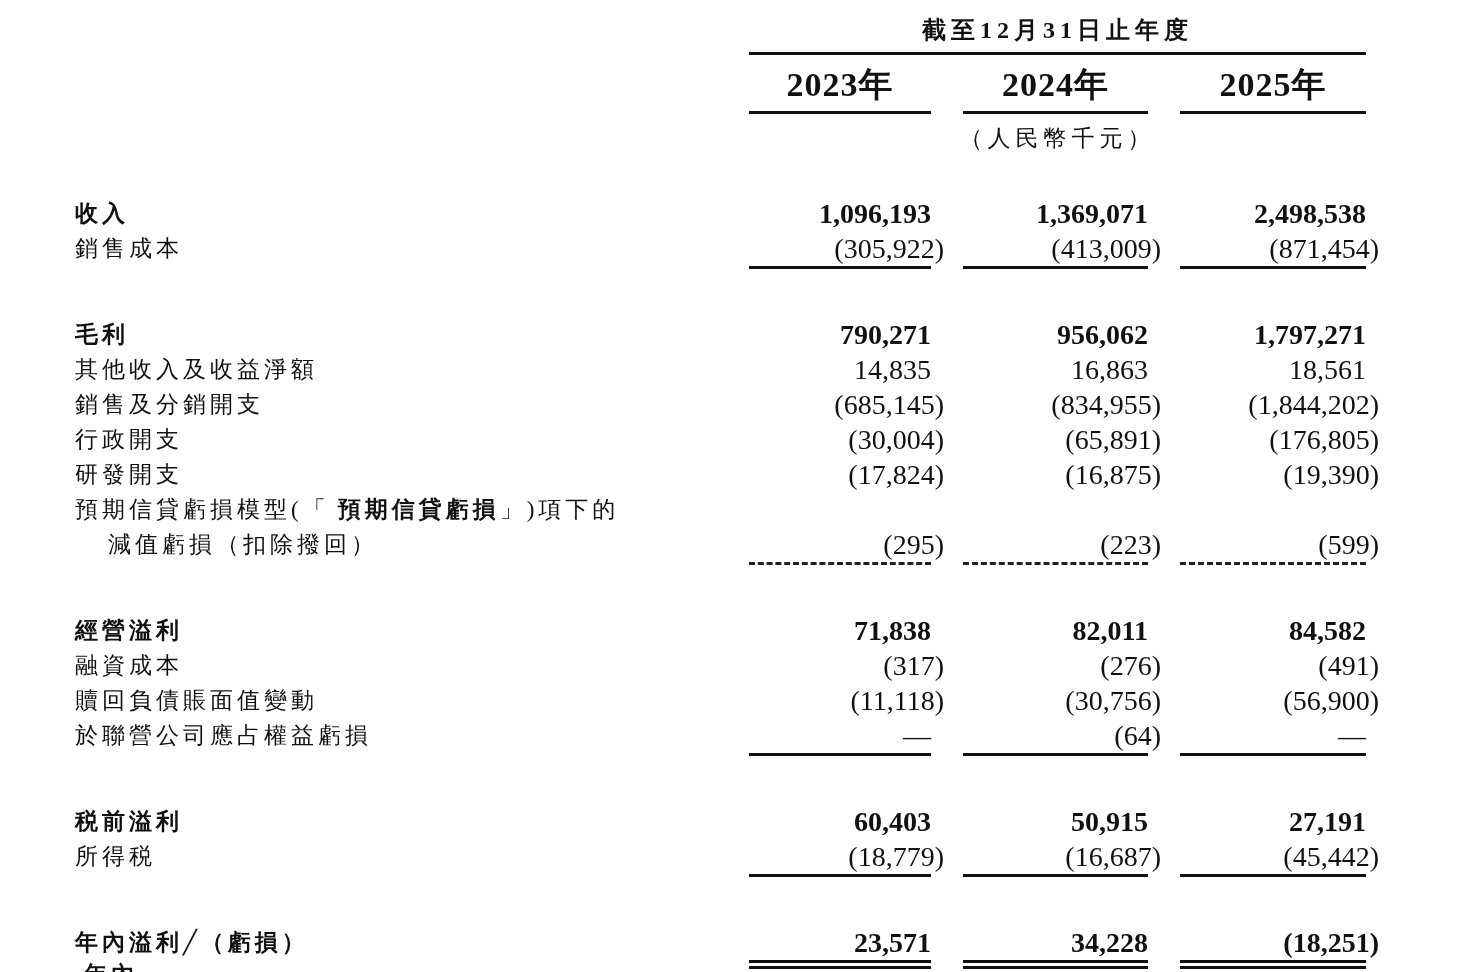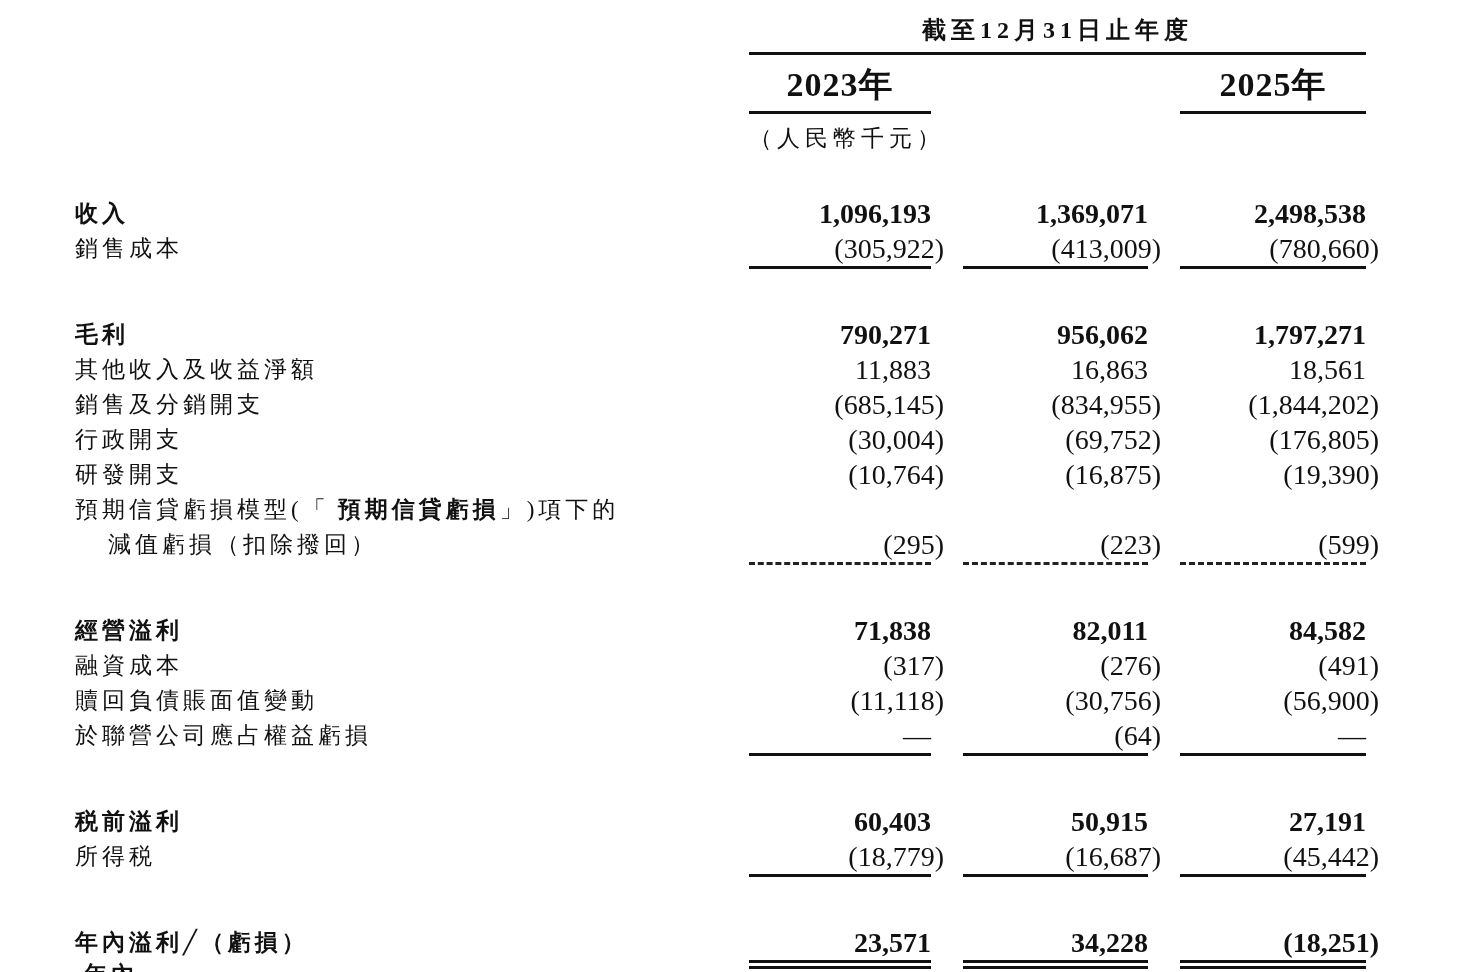"2024年" div.yc { html: none -> <div>2024年</div> }
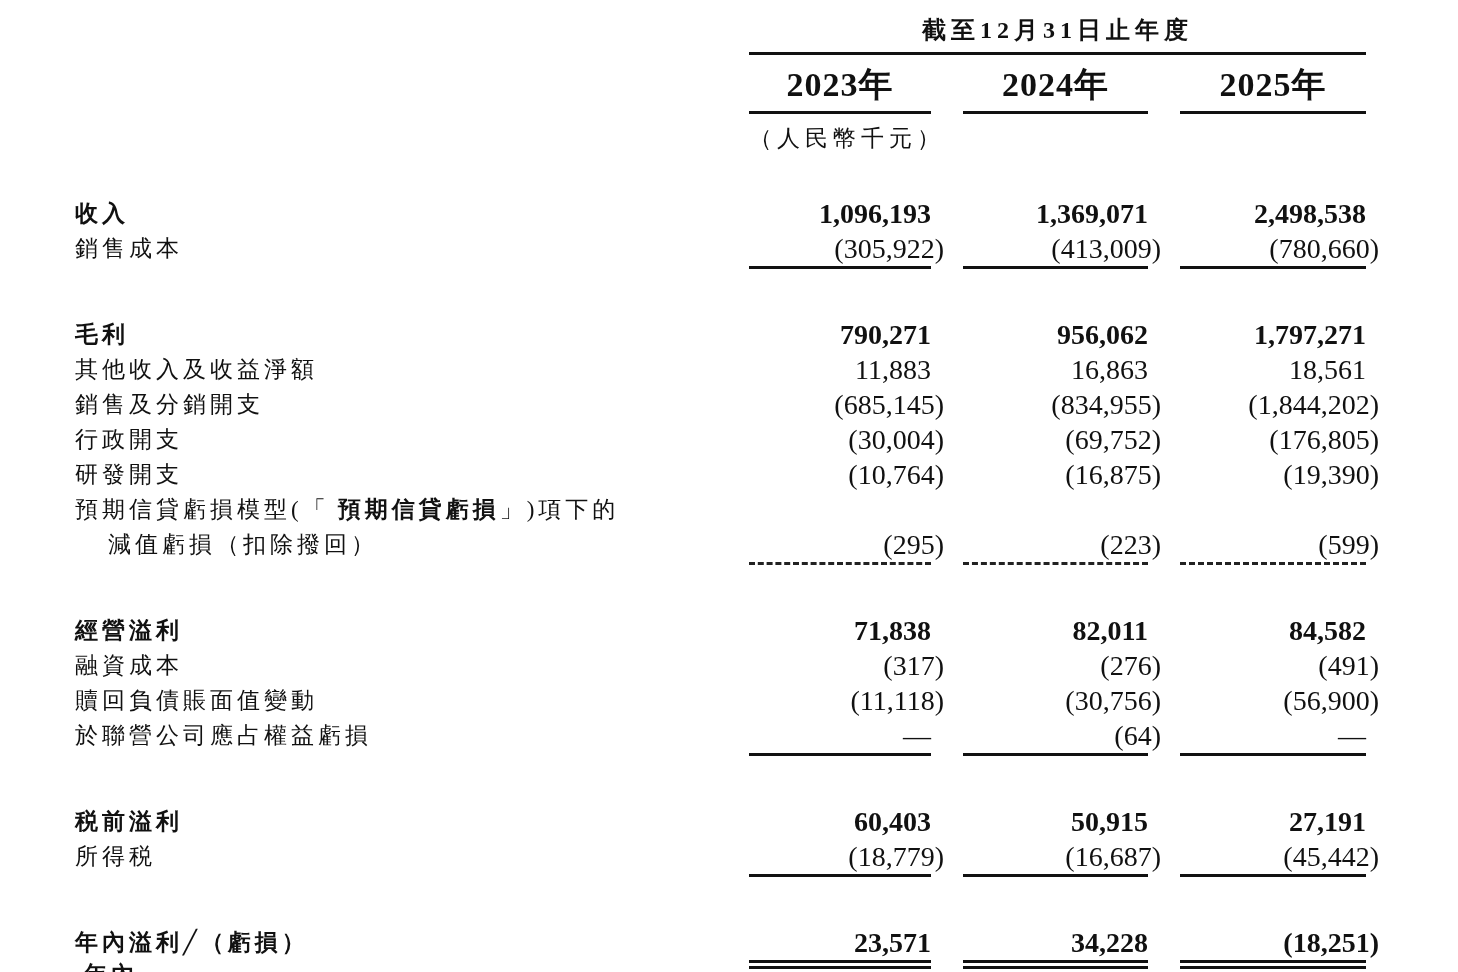"（人民幣千元）" .unit-note { text-align: left -> center }
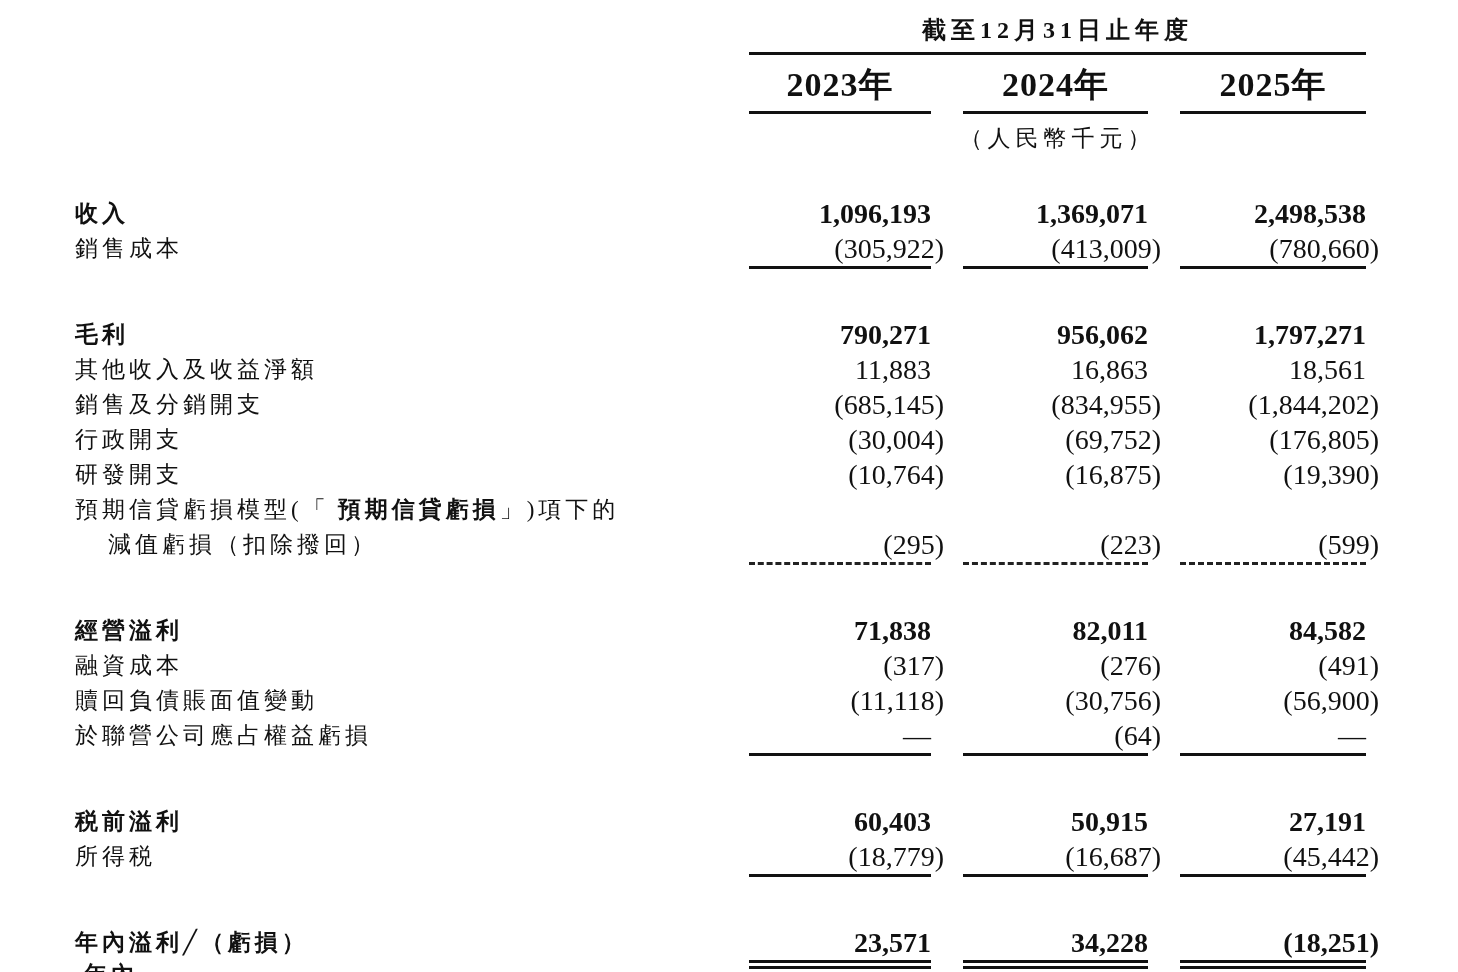"(780,660)" span.v { text: 780,660 -> 871,454 }
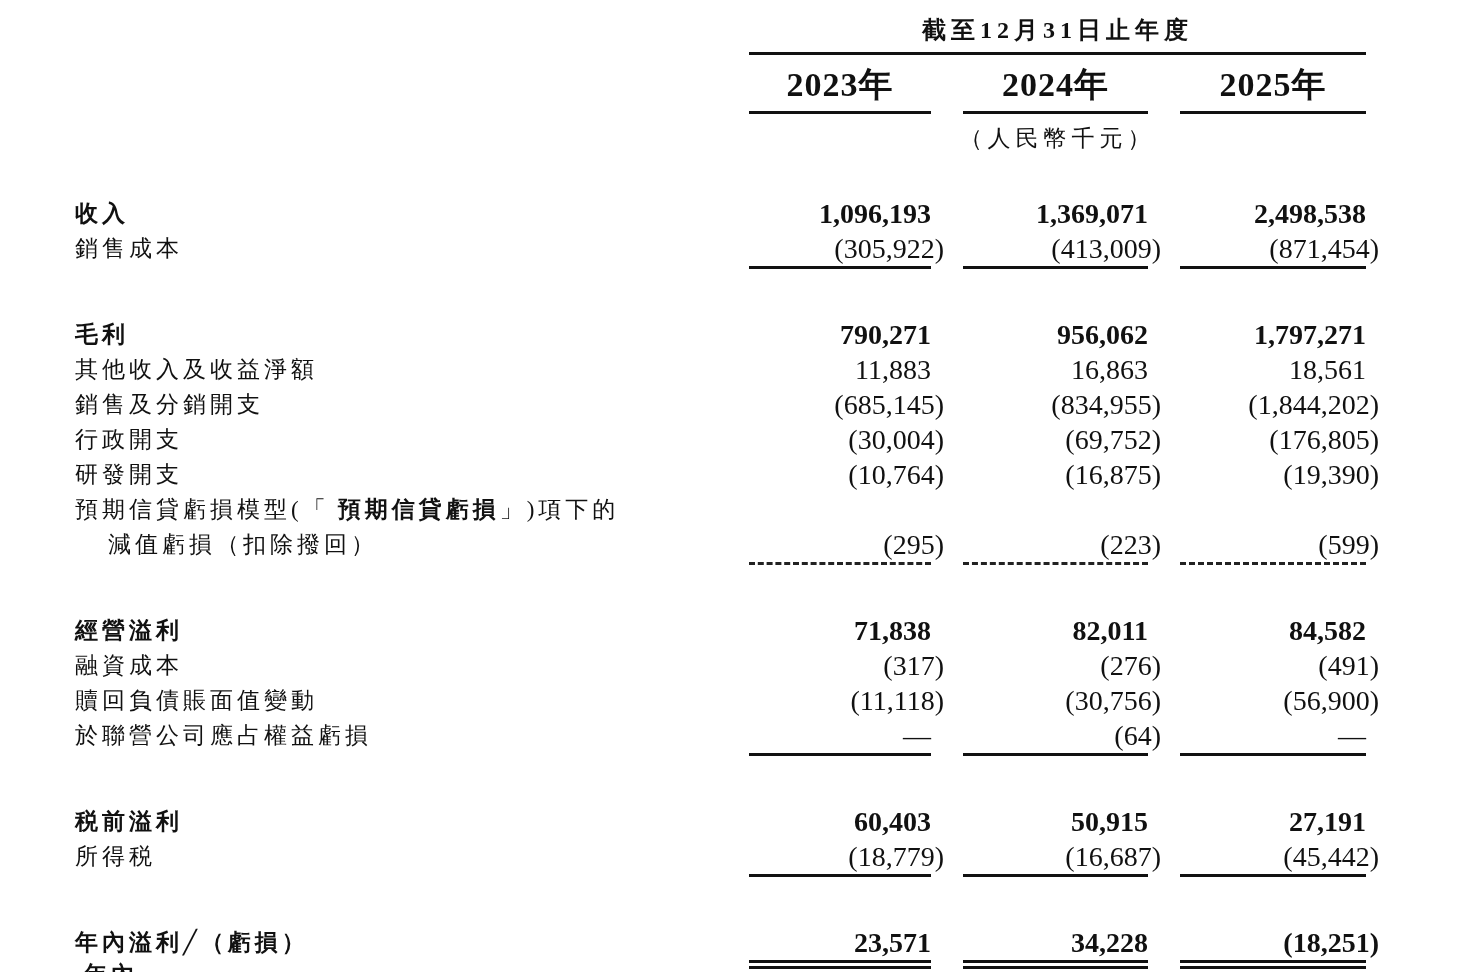"11,883" span.v { text: 11,883 -> 14,835 }
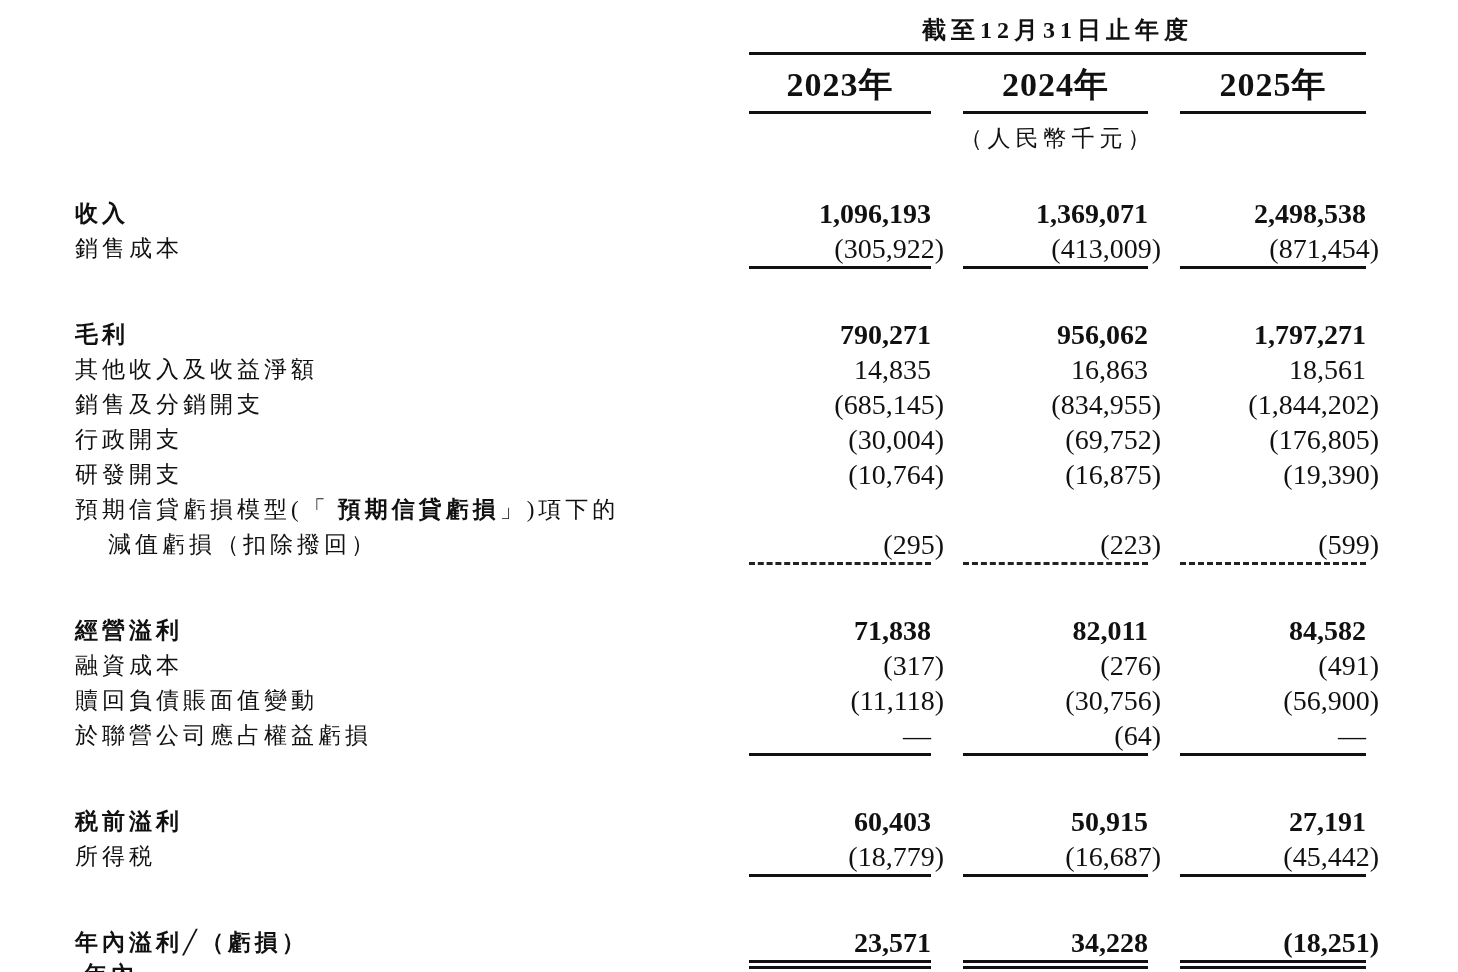"(69,752)" span.v { text: 69,752 -> 65,891 }
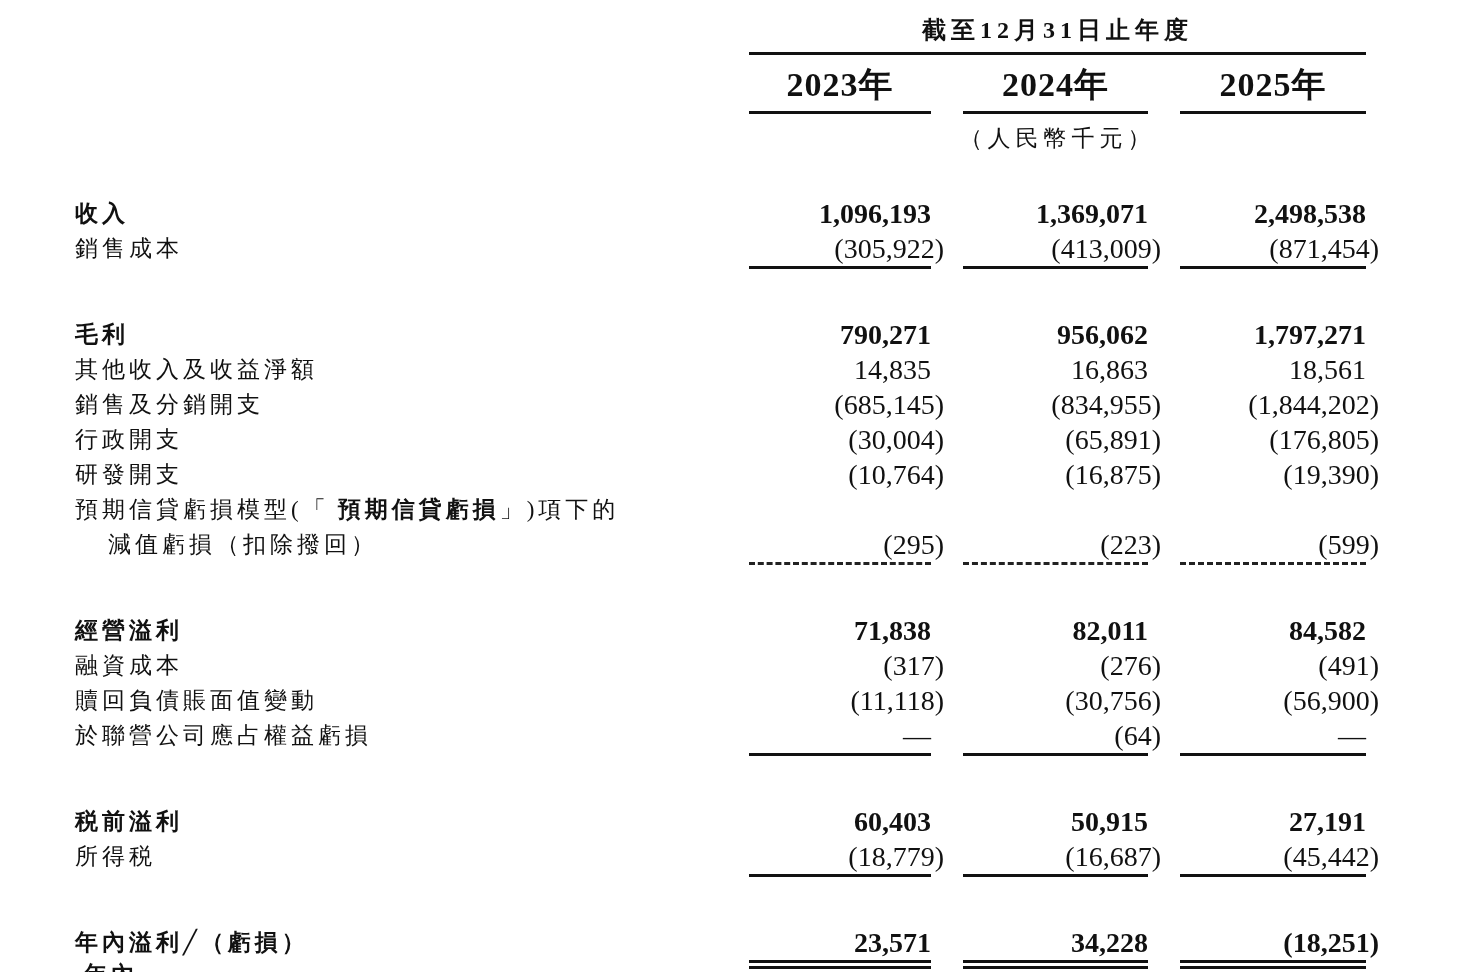"(10,764)" span.v { text: 10,764 -> 17,824 }
